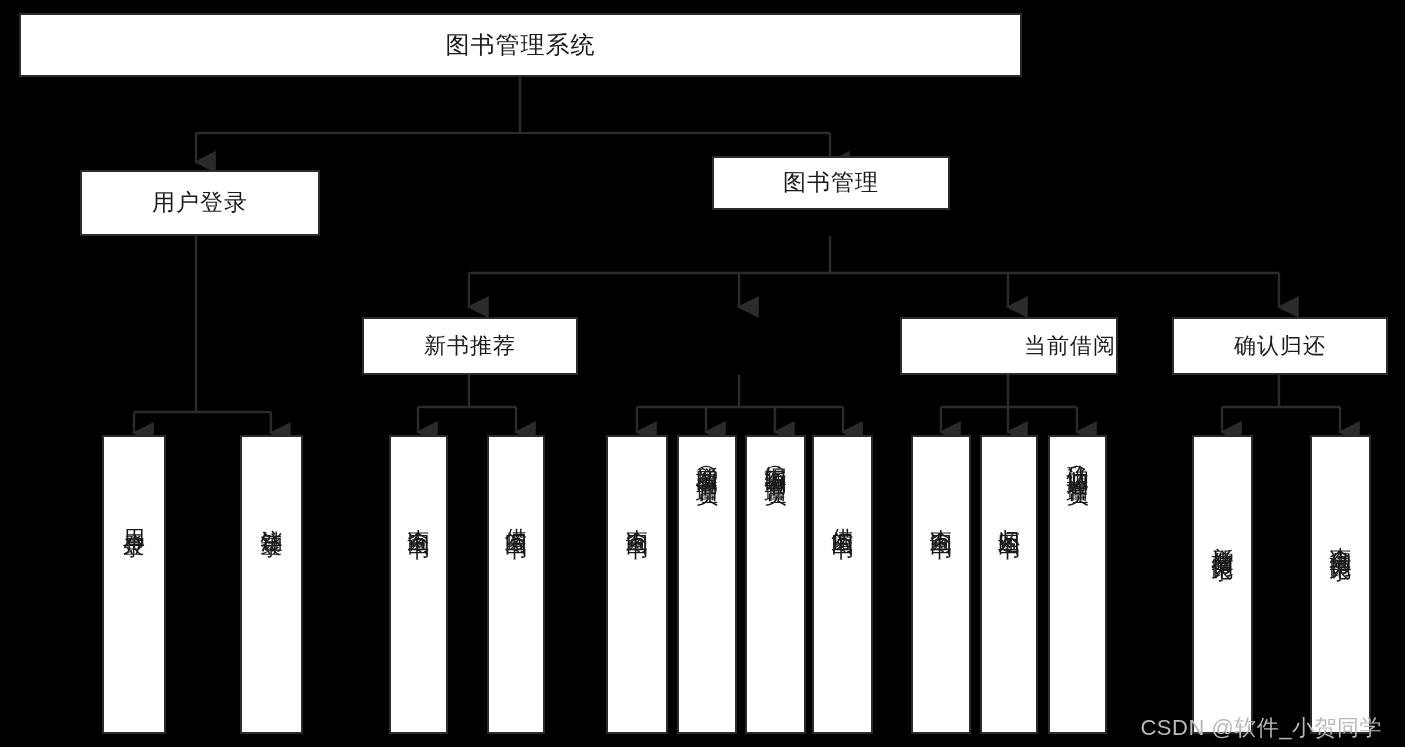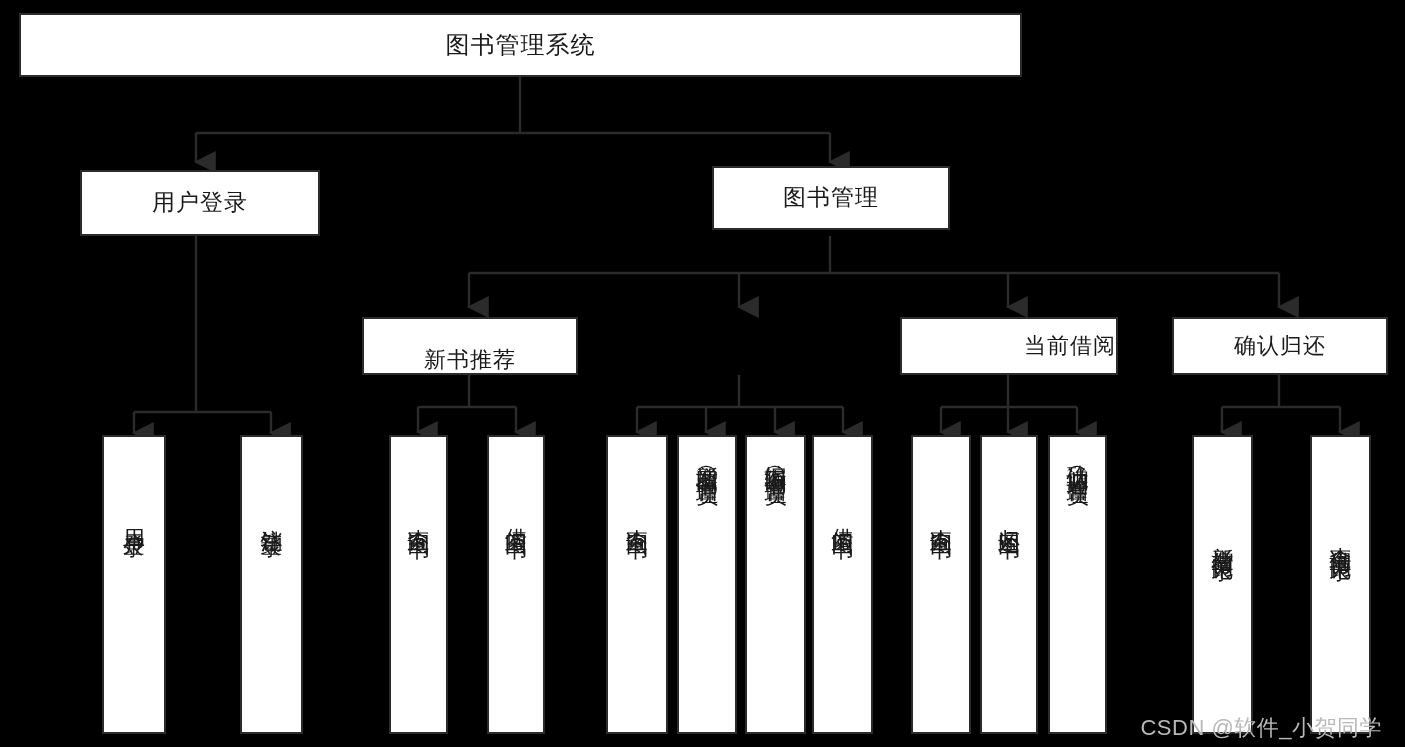"图书管理" div.node { height: 64px -> 54px; top: 166px -> 156px }
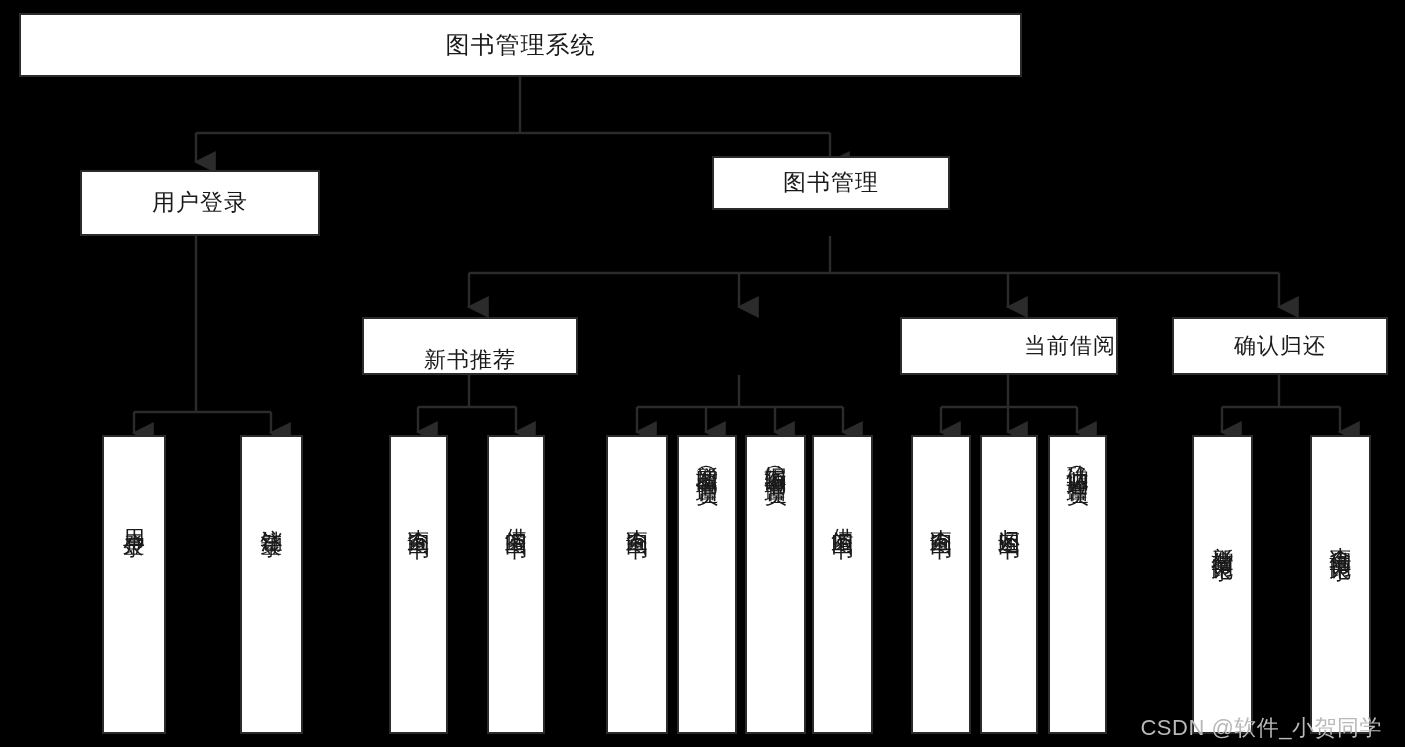"新书推荐" div.node { align-items: flex-end -> none }
